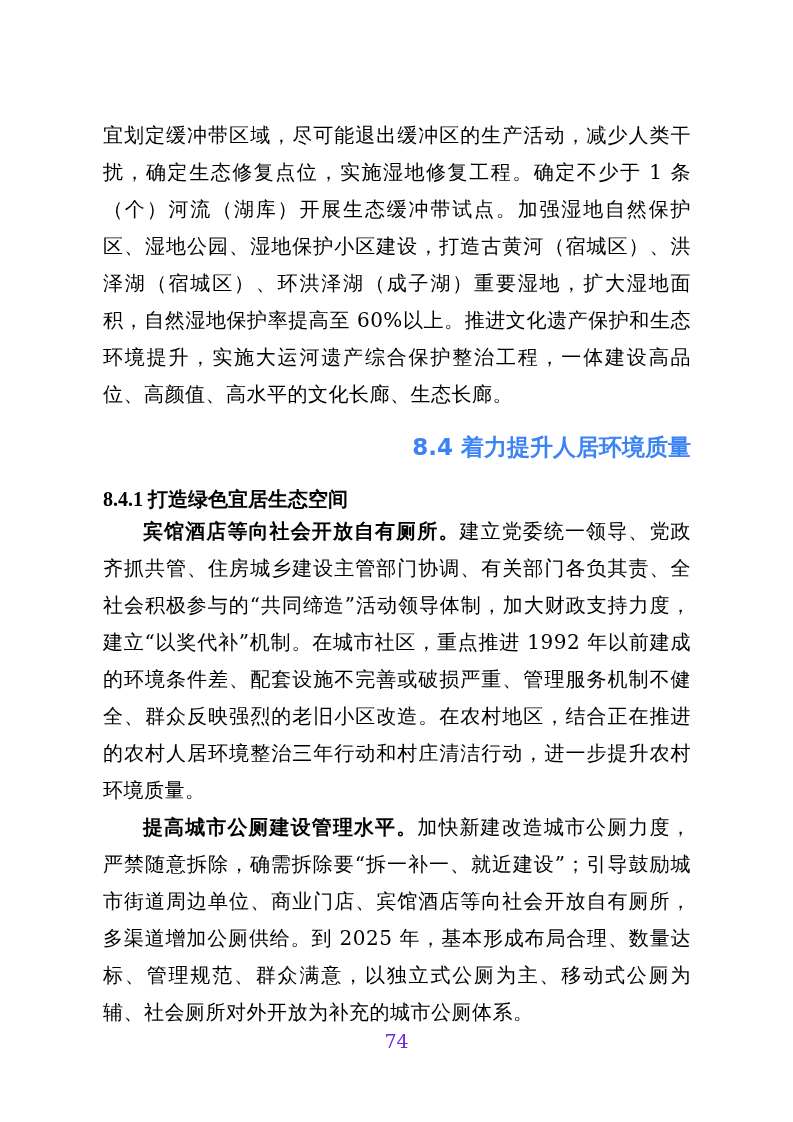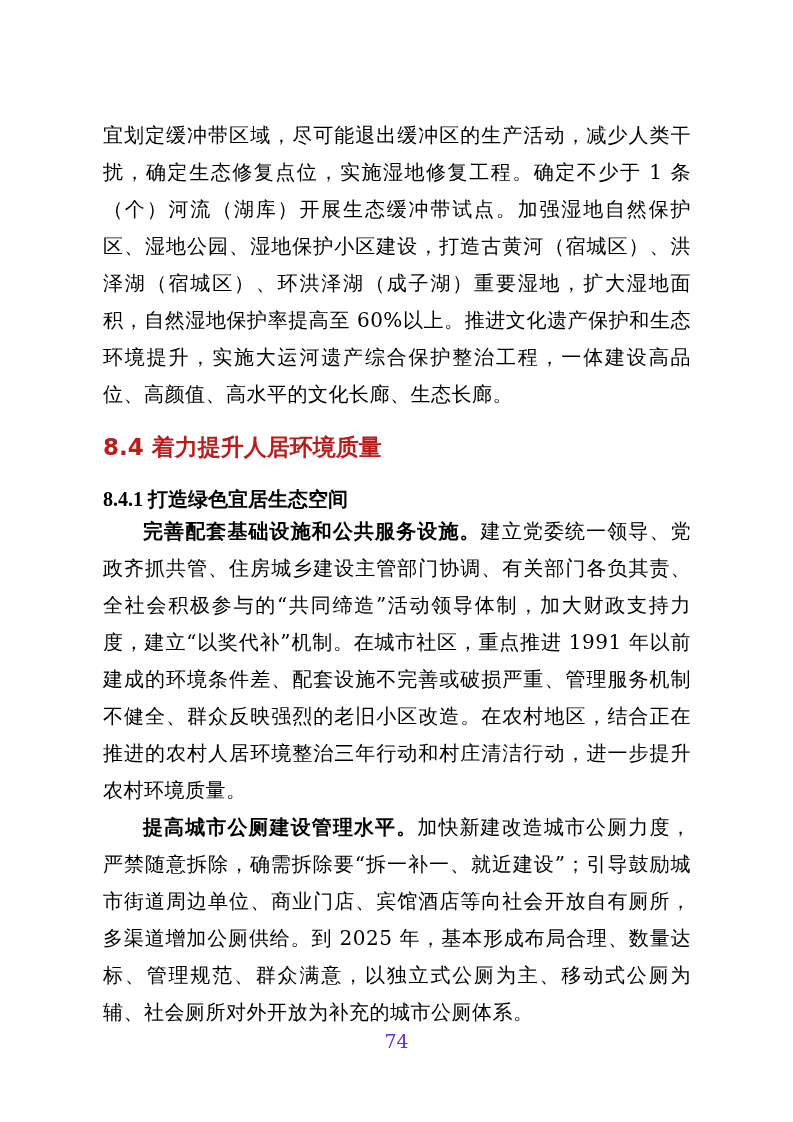"8.4 着力提升人居环境质量" h2.section-heading { color: #b91c1c -> #3b82f6; text-align: none -> right }
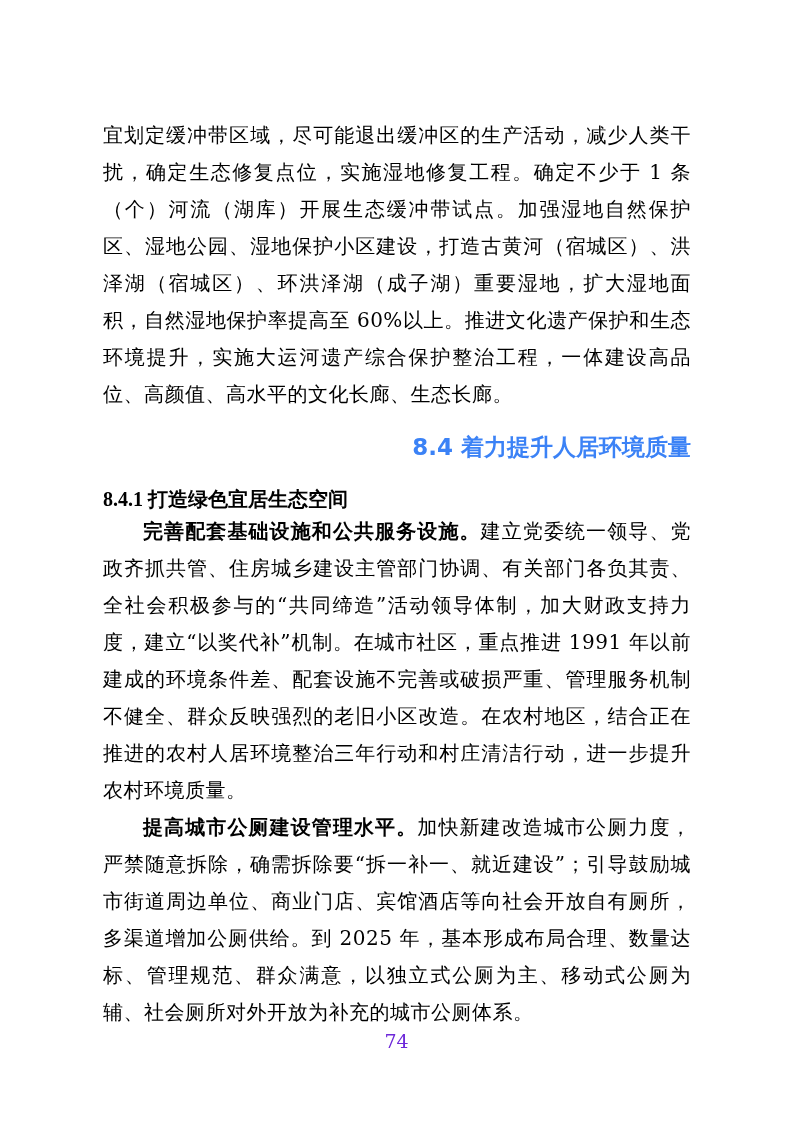"完善配套基础设施和公共服务设施。" span.lead-in { text: 完善配套基础设施和公共服务设施 -> 宾馆酒店等向社会开放自有厕所 }
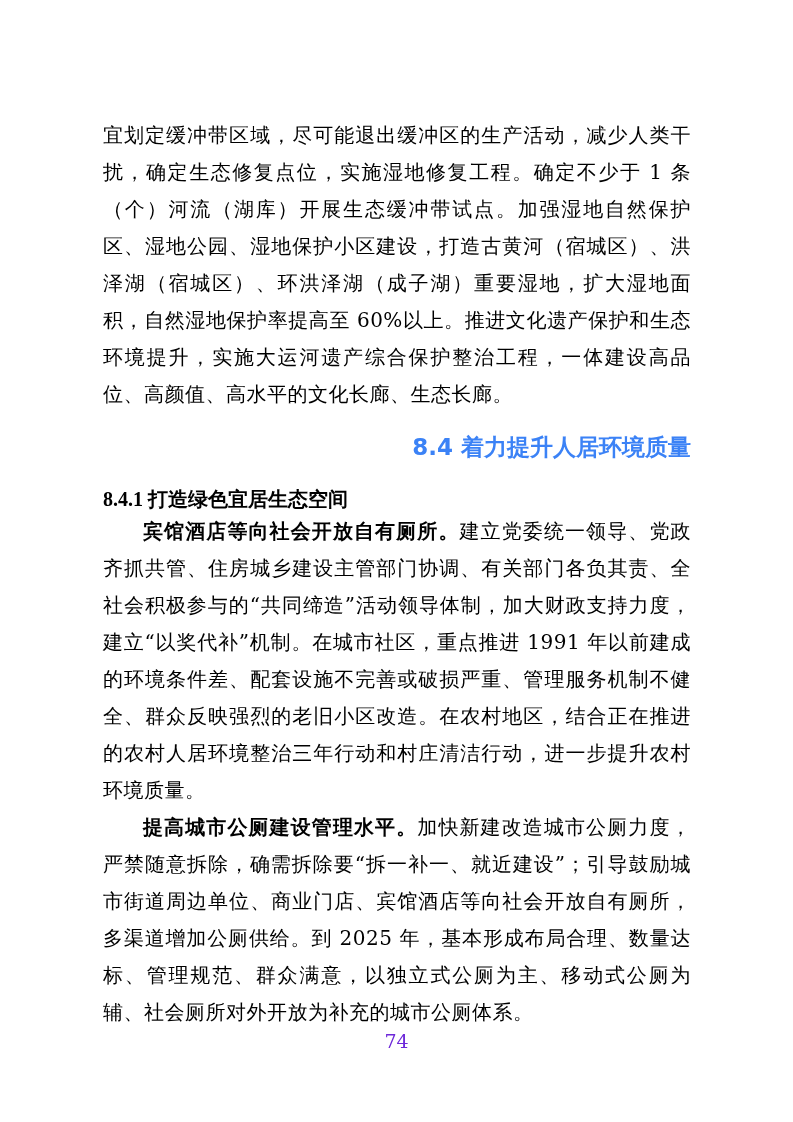"建立党委统一领导、党政齐抓共管、住房城乡建设主管部门协调、有关部门各负其责、全社" span { text: 1991 -> 1992 }
